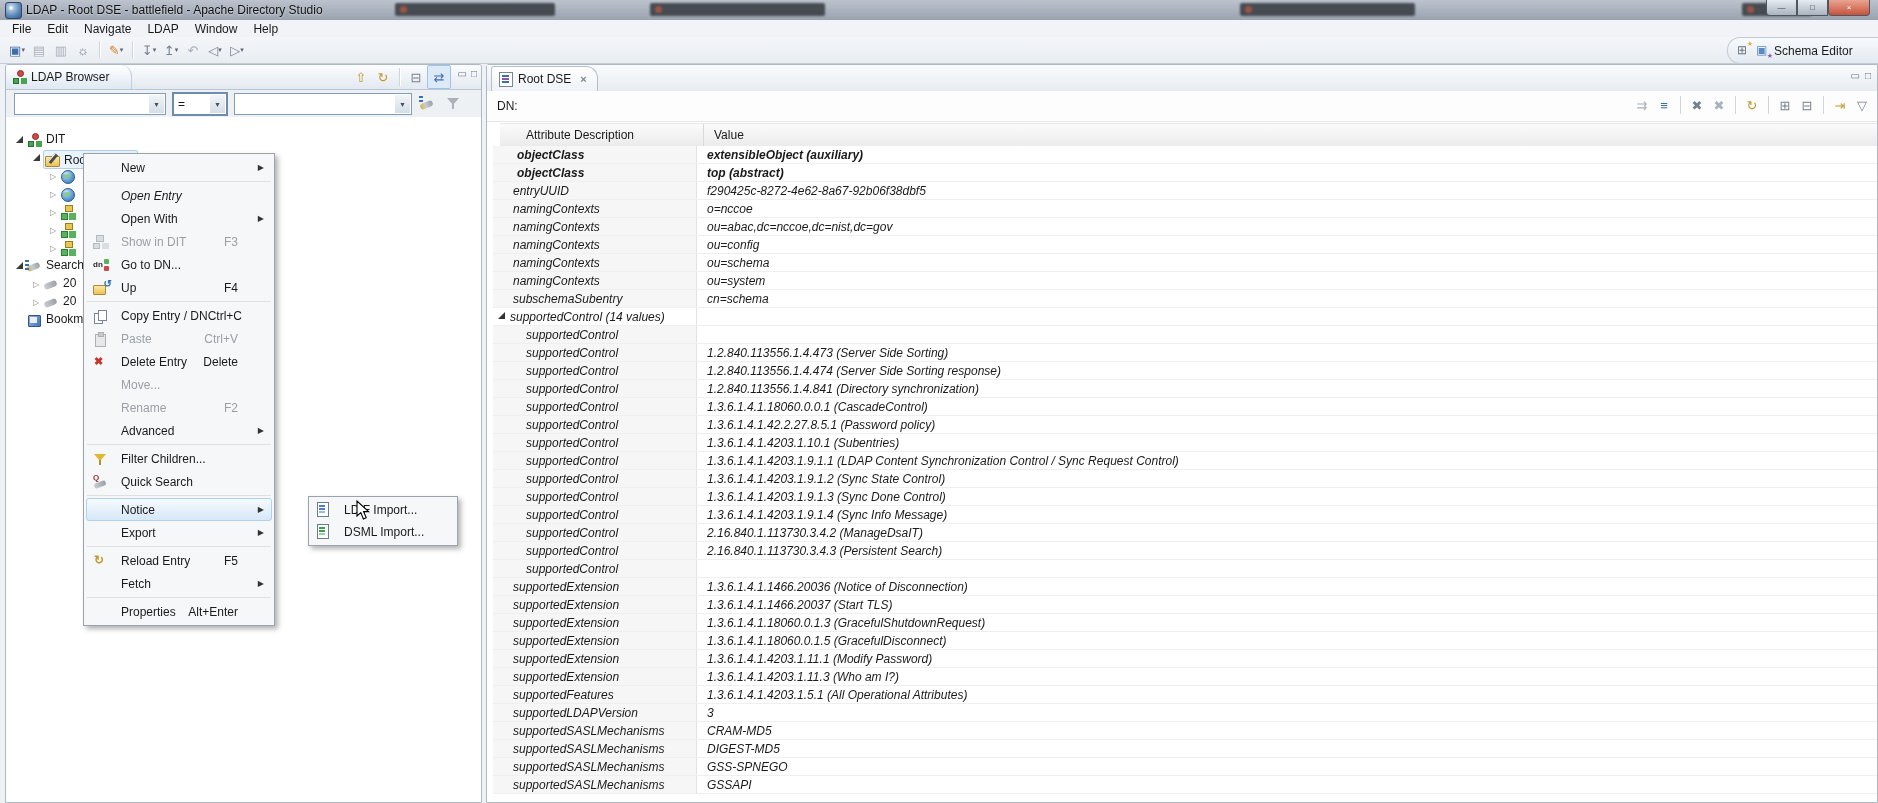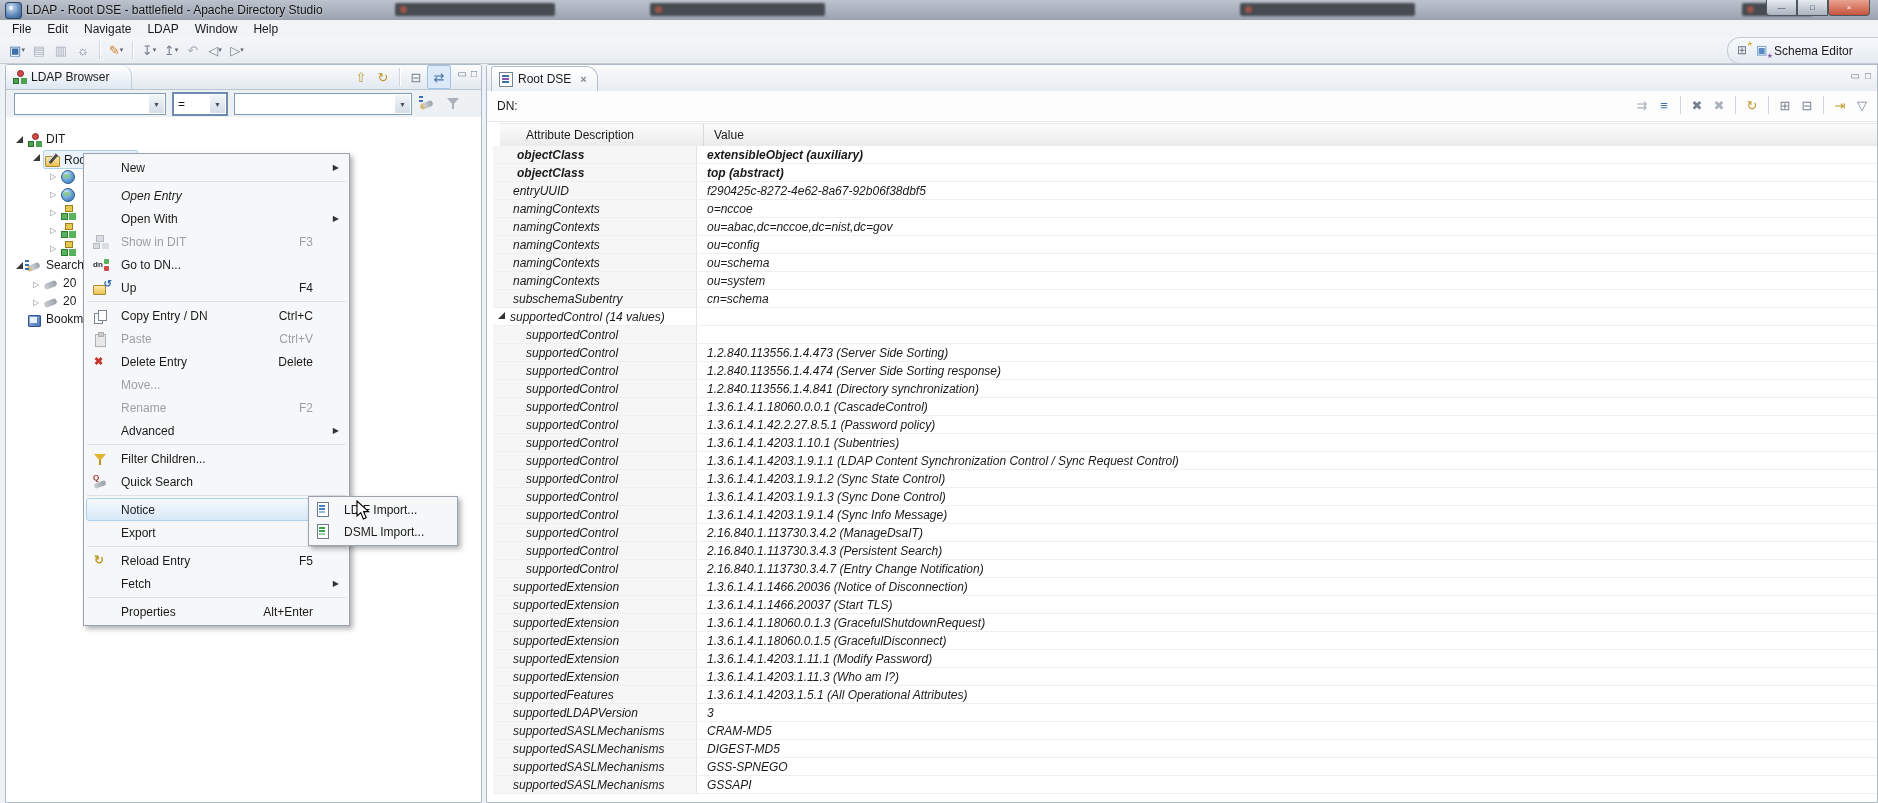"New" #context-menu { width: 267px -> 192px }
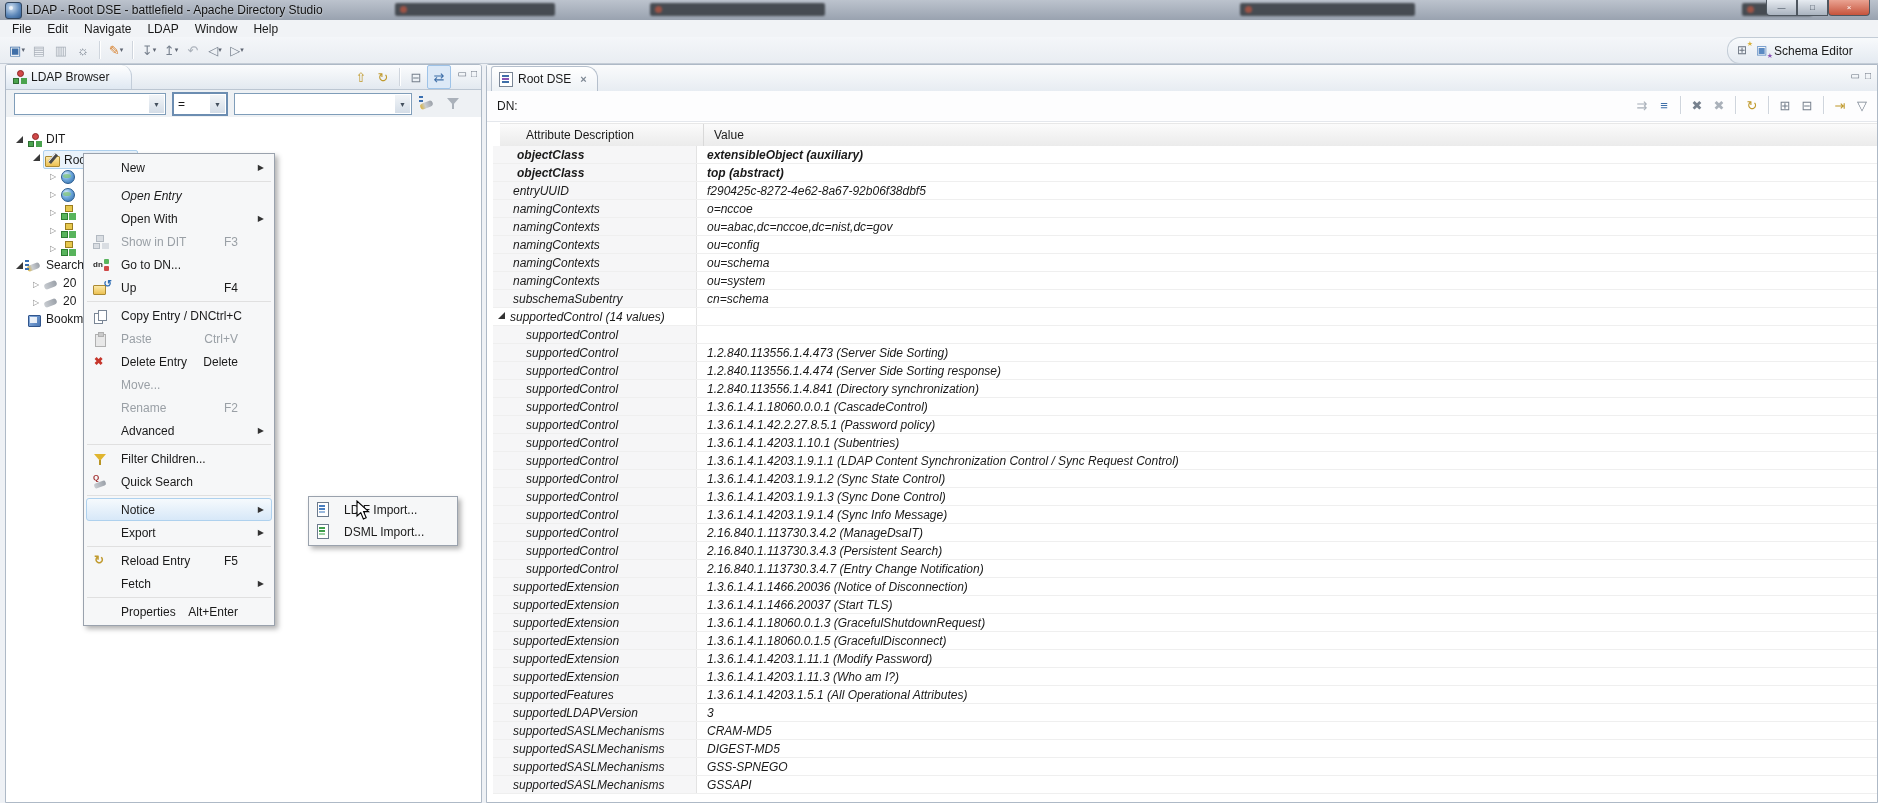"2.16.840.1.113730.3.4.7 (Entry Change" div.xv { html: <div>2.16.840.1.113730.3.4.7 (Entry Change Notification)</div> -> none }
